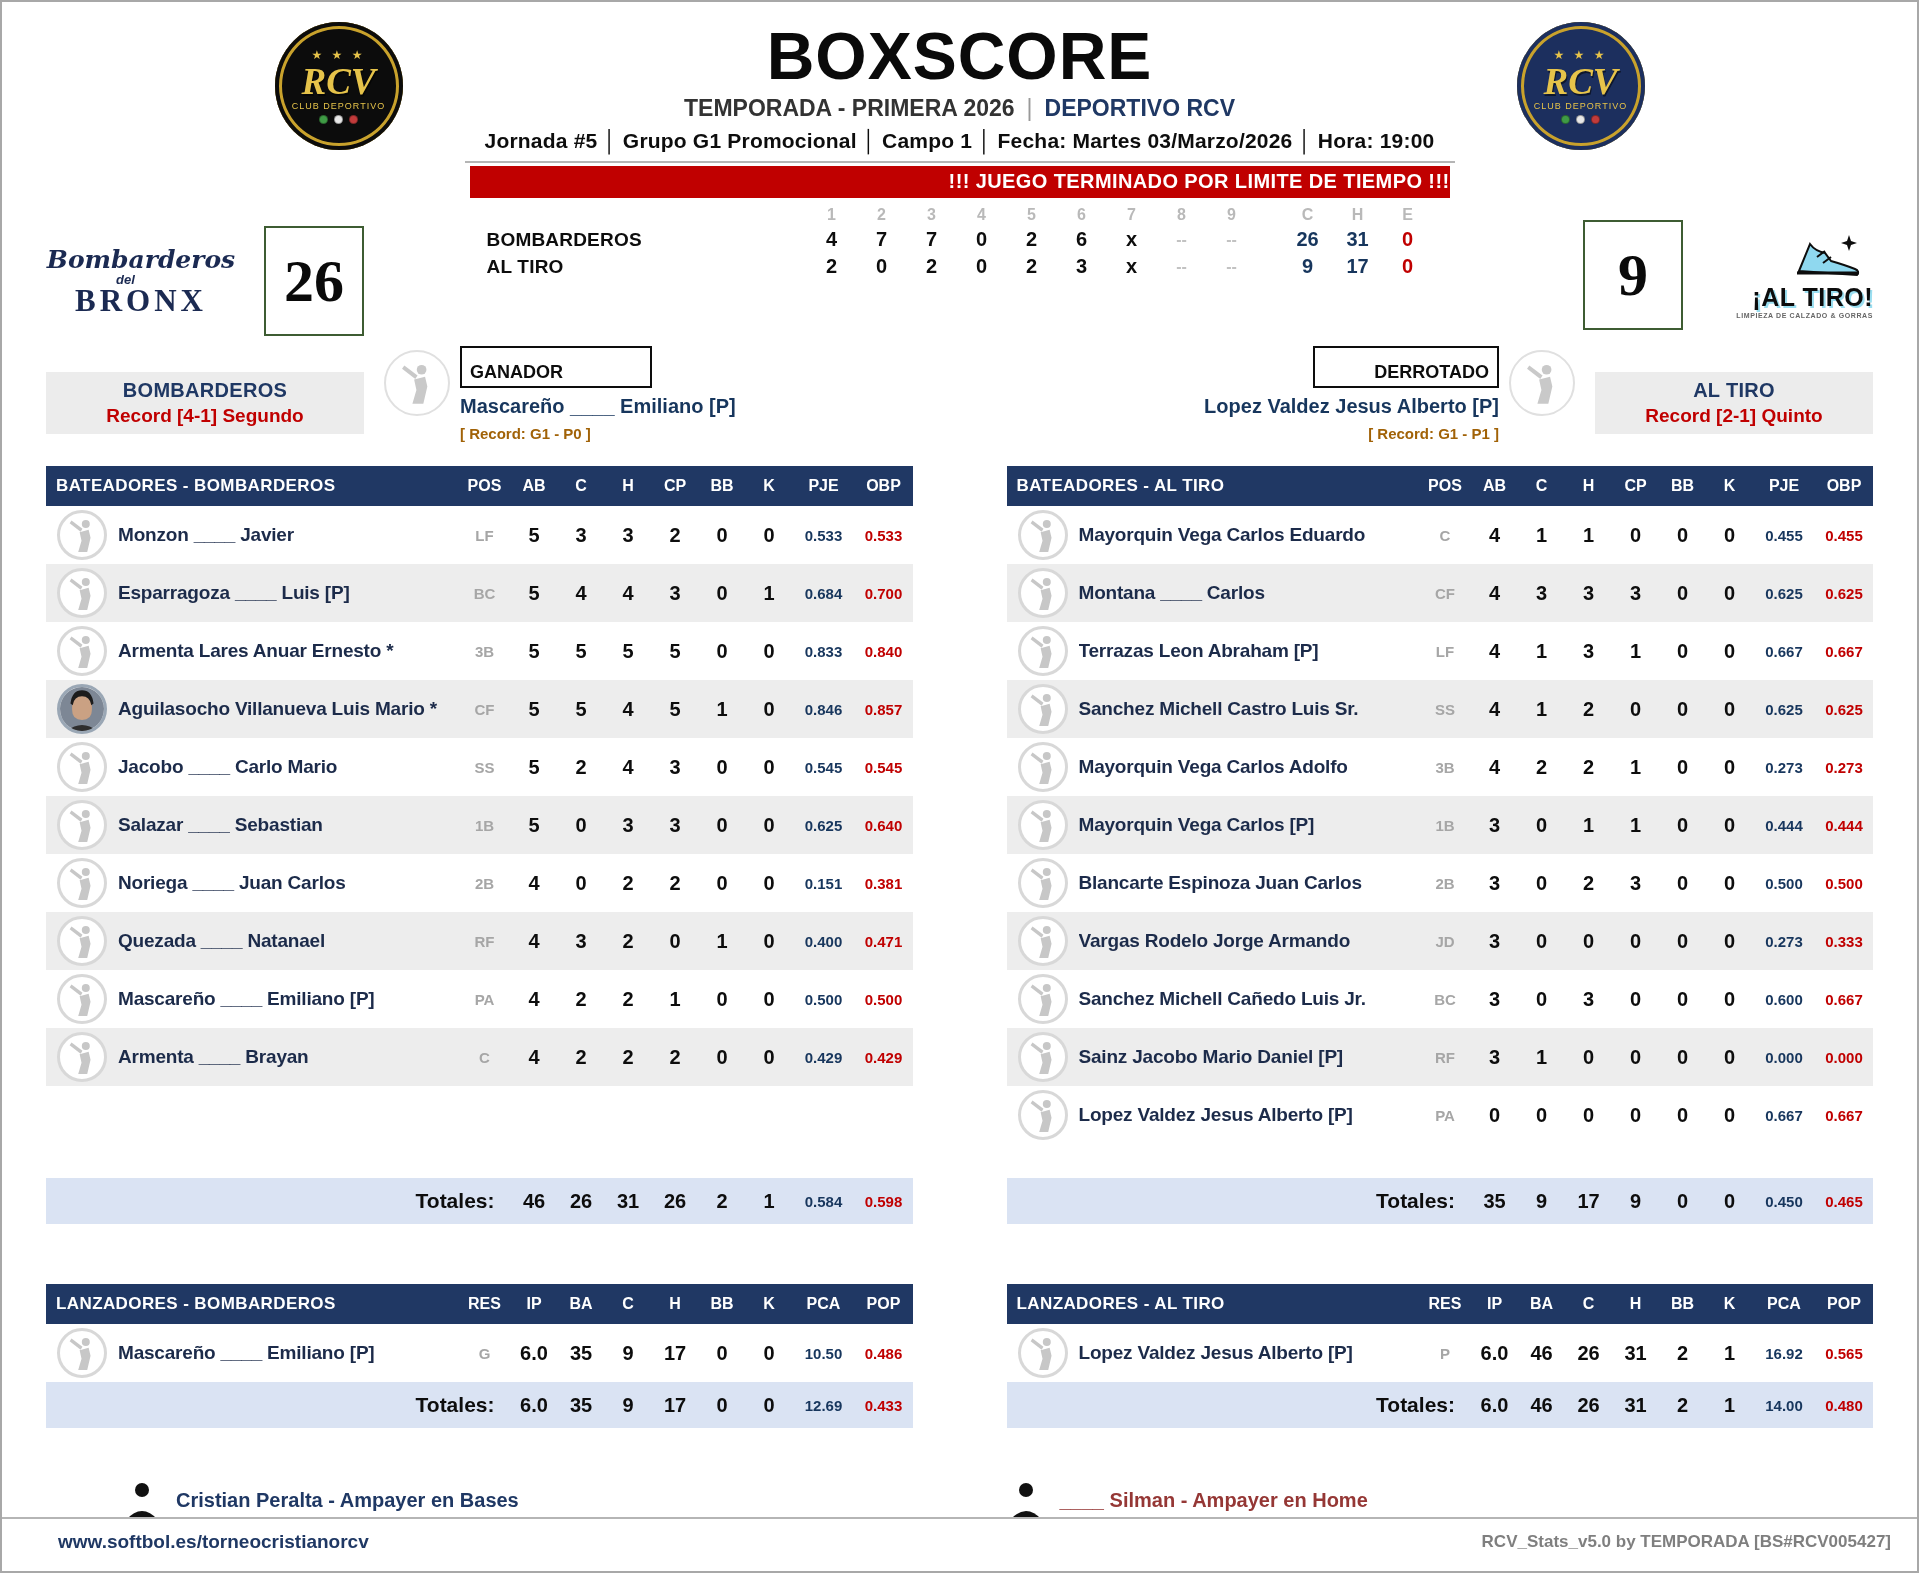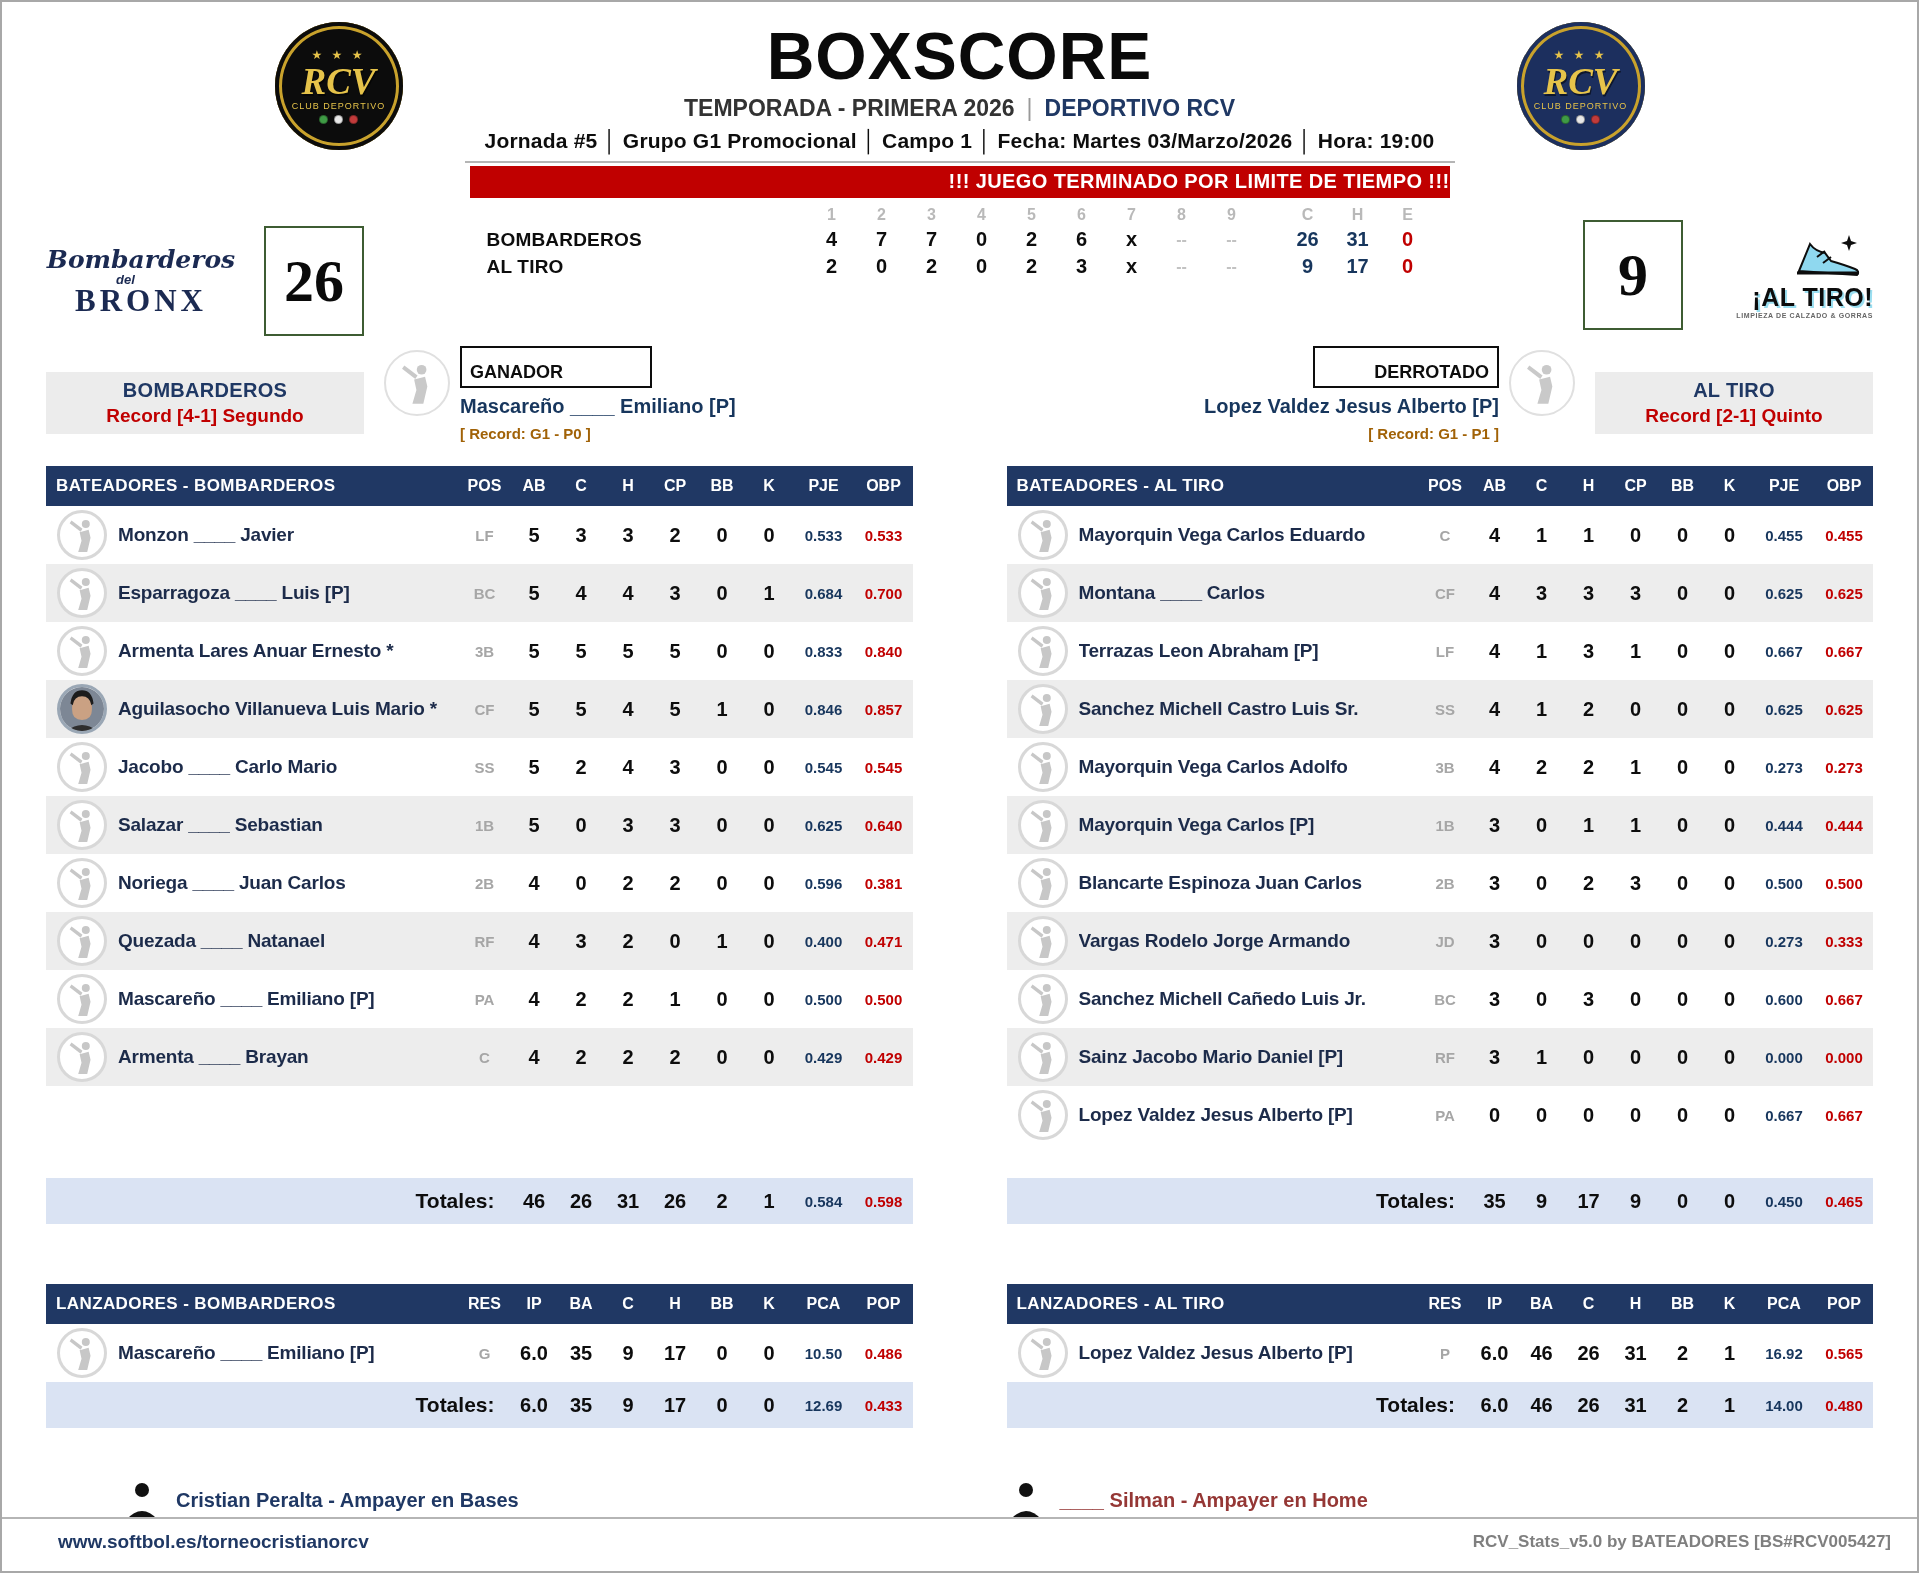"0.596" span.b-pje { text: 0.596 -> 0.151 }
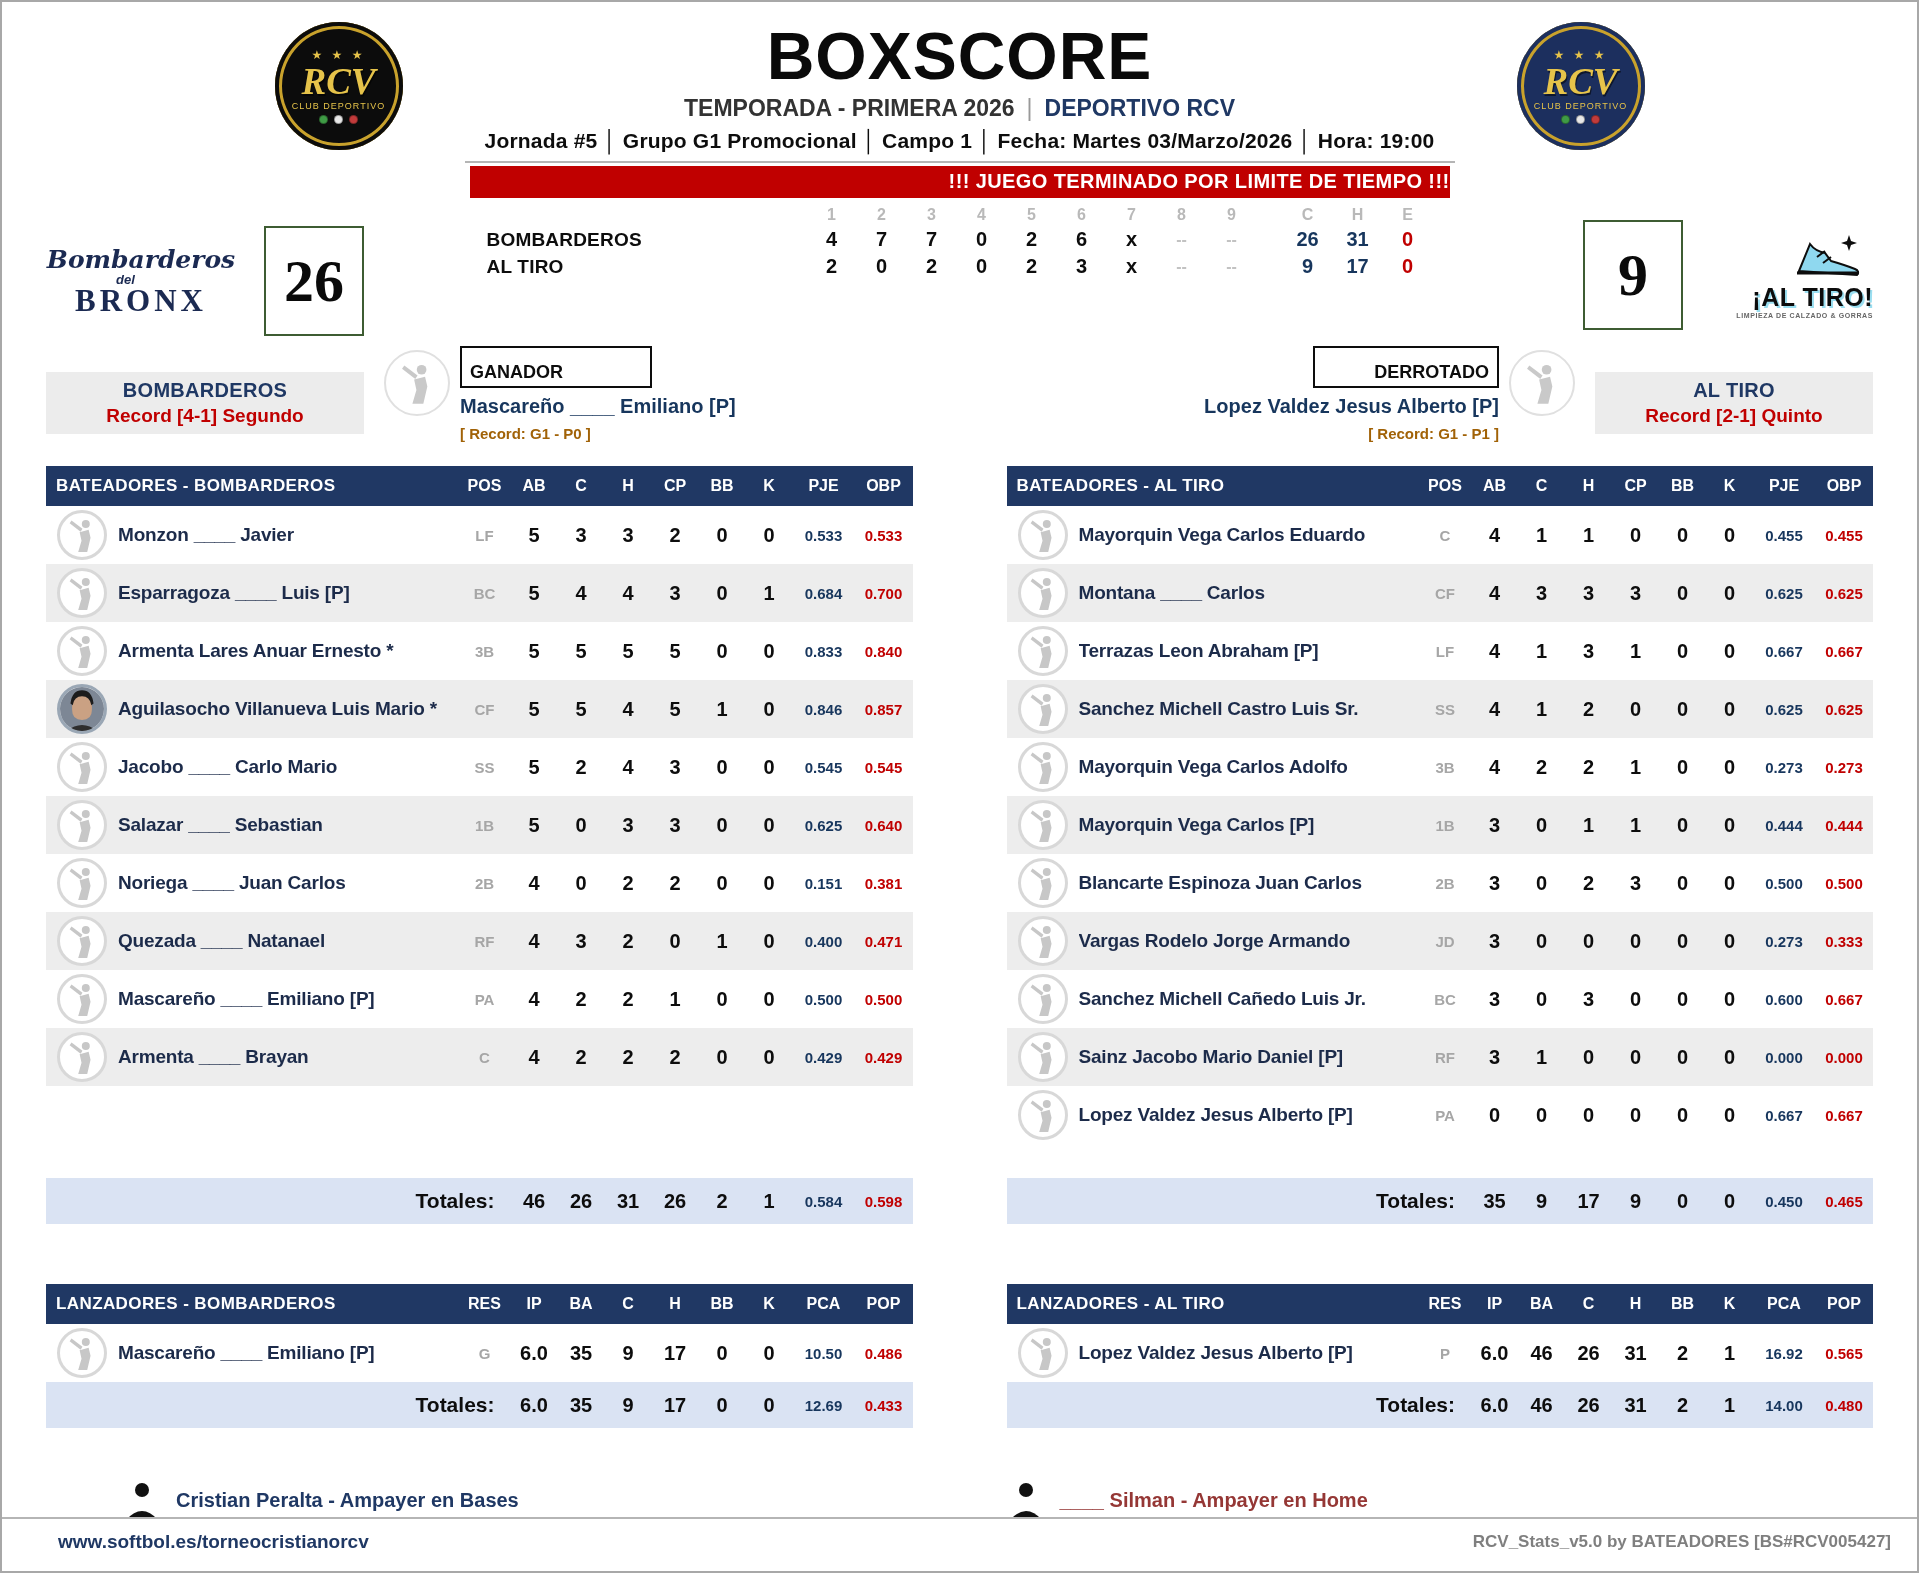"RCV_Stats_v5.0 by BATEADORES" span.f-credit { text: BATEADORES -> TEMPORADA }
